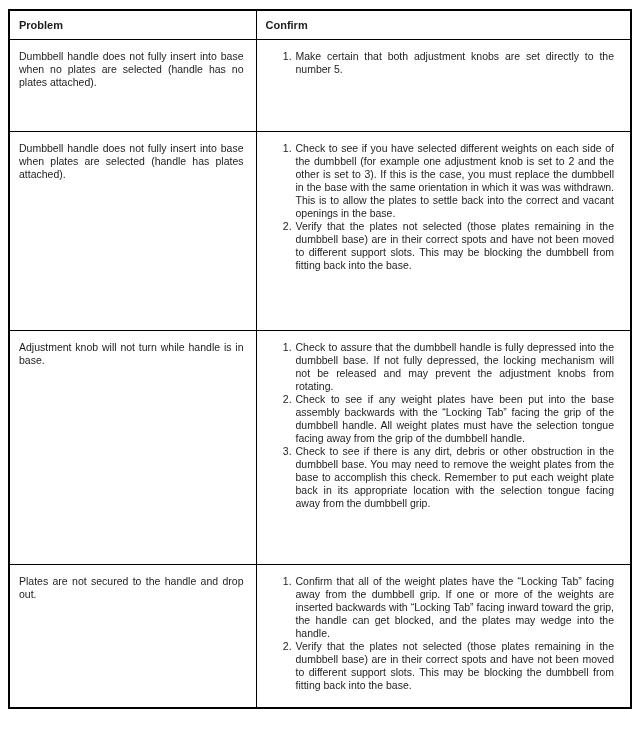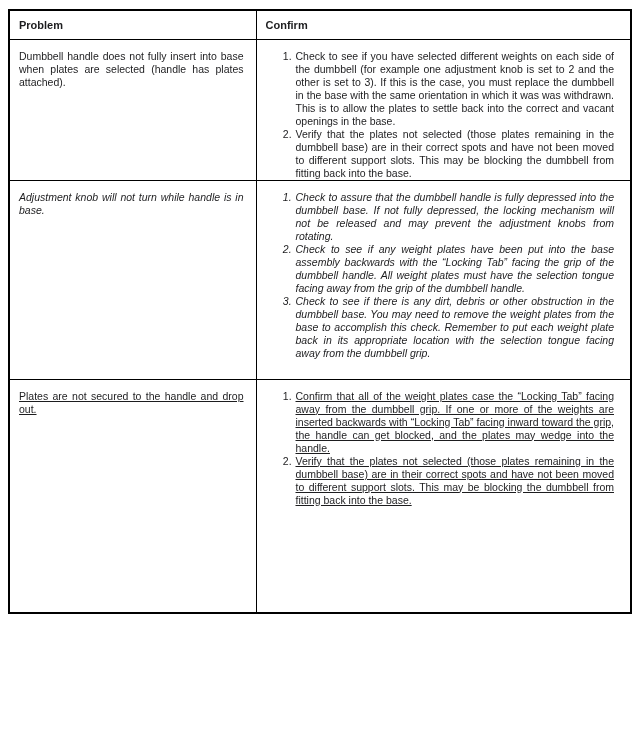"Dumbbell handle does not fully insert into base when no" tr { html: none -> <tr> <td> <div>Dumbbell handle does not fully insert into base when no plates are selected (handle has no plates attached).</div> </td> <td> <ol> <li>Make certain that both adjustment knobs are set directly to the number 5.</li> </ol> </td> </tr> }
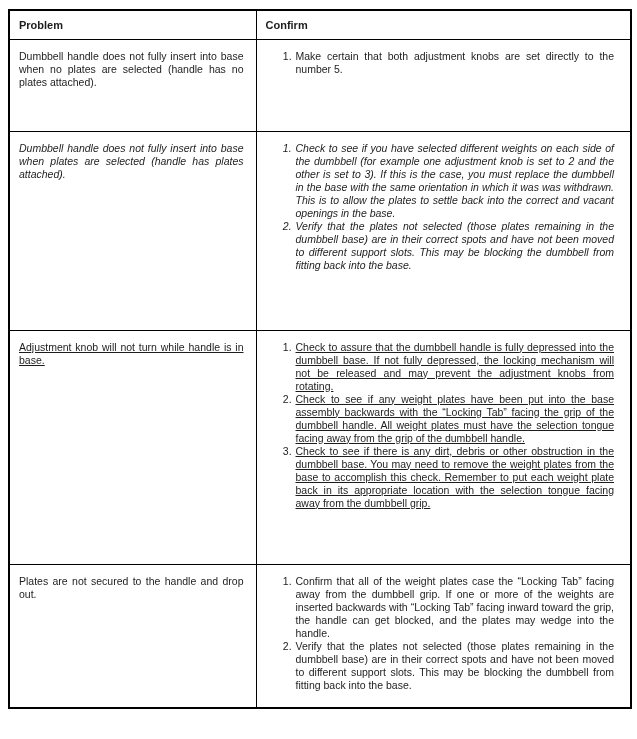"Dumbbell handle does not fully insert into base when plates" tbody tr:nth-child(2) { font-style: italic -> none }
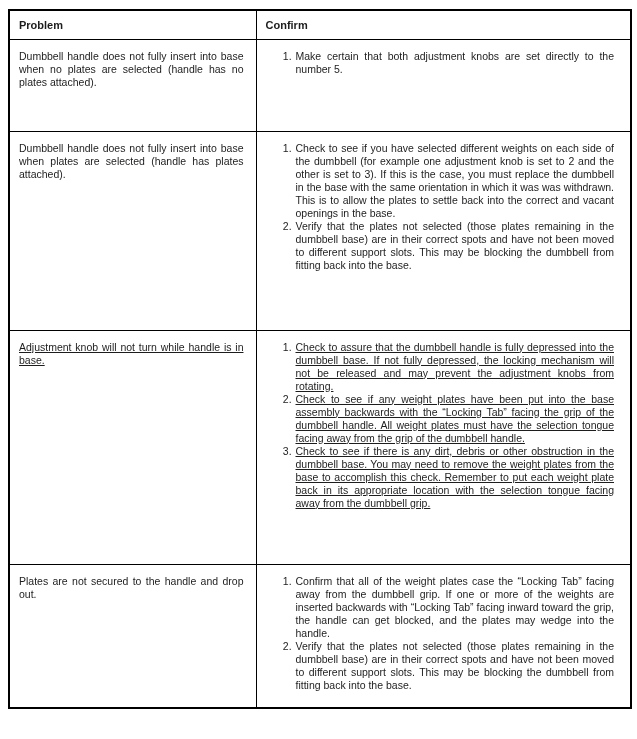"Adjustment knob will not turn" tbody tr:nth-child(3) { text-decoration: underline -> none }
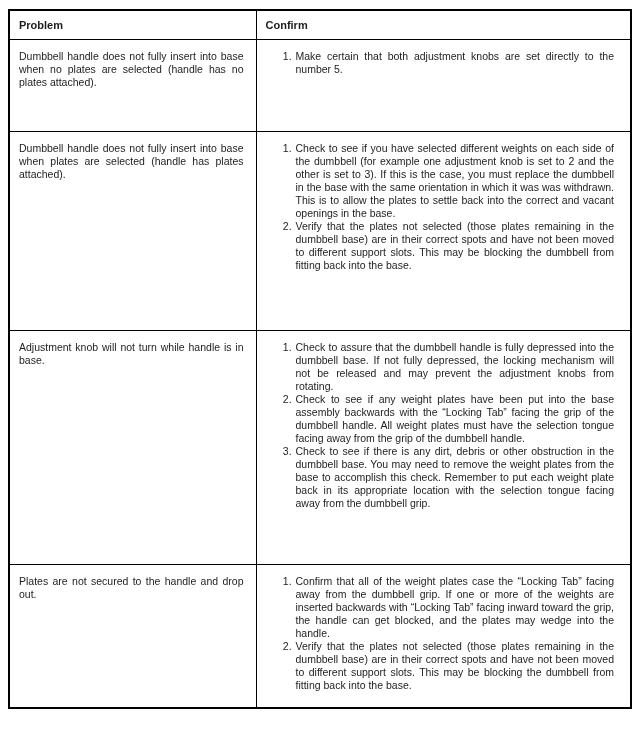"Confirm that all of the" li { text: case -> have }
